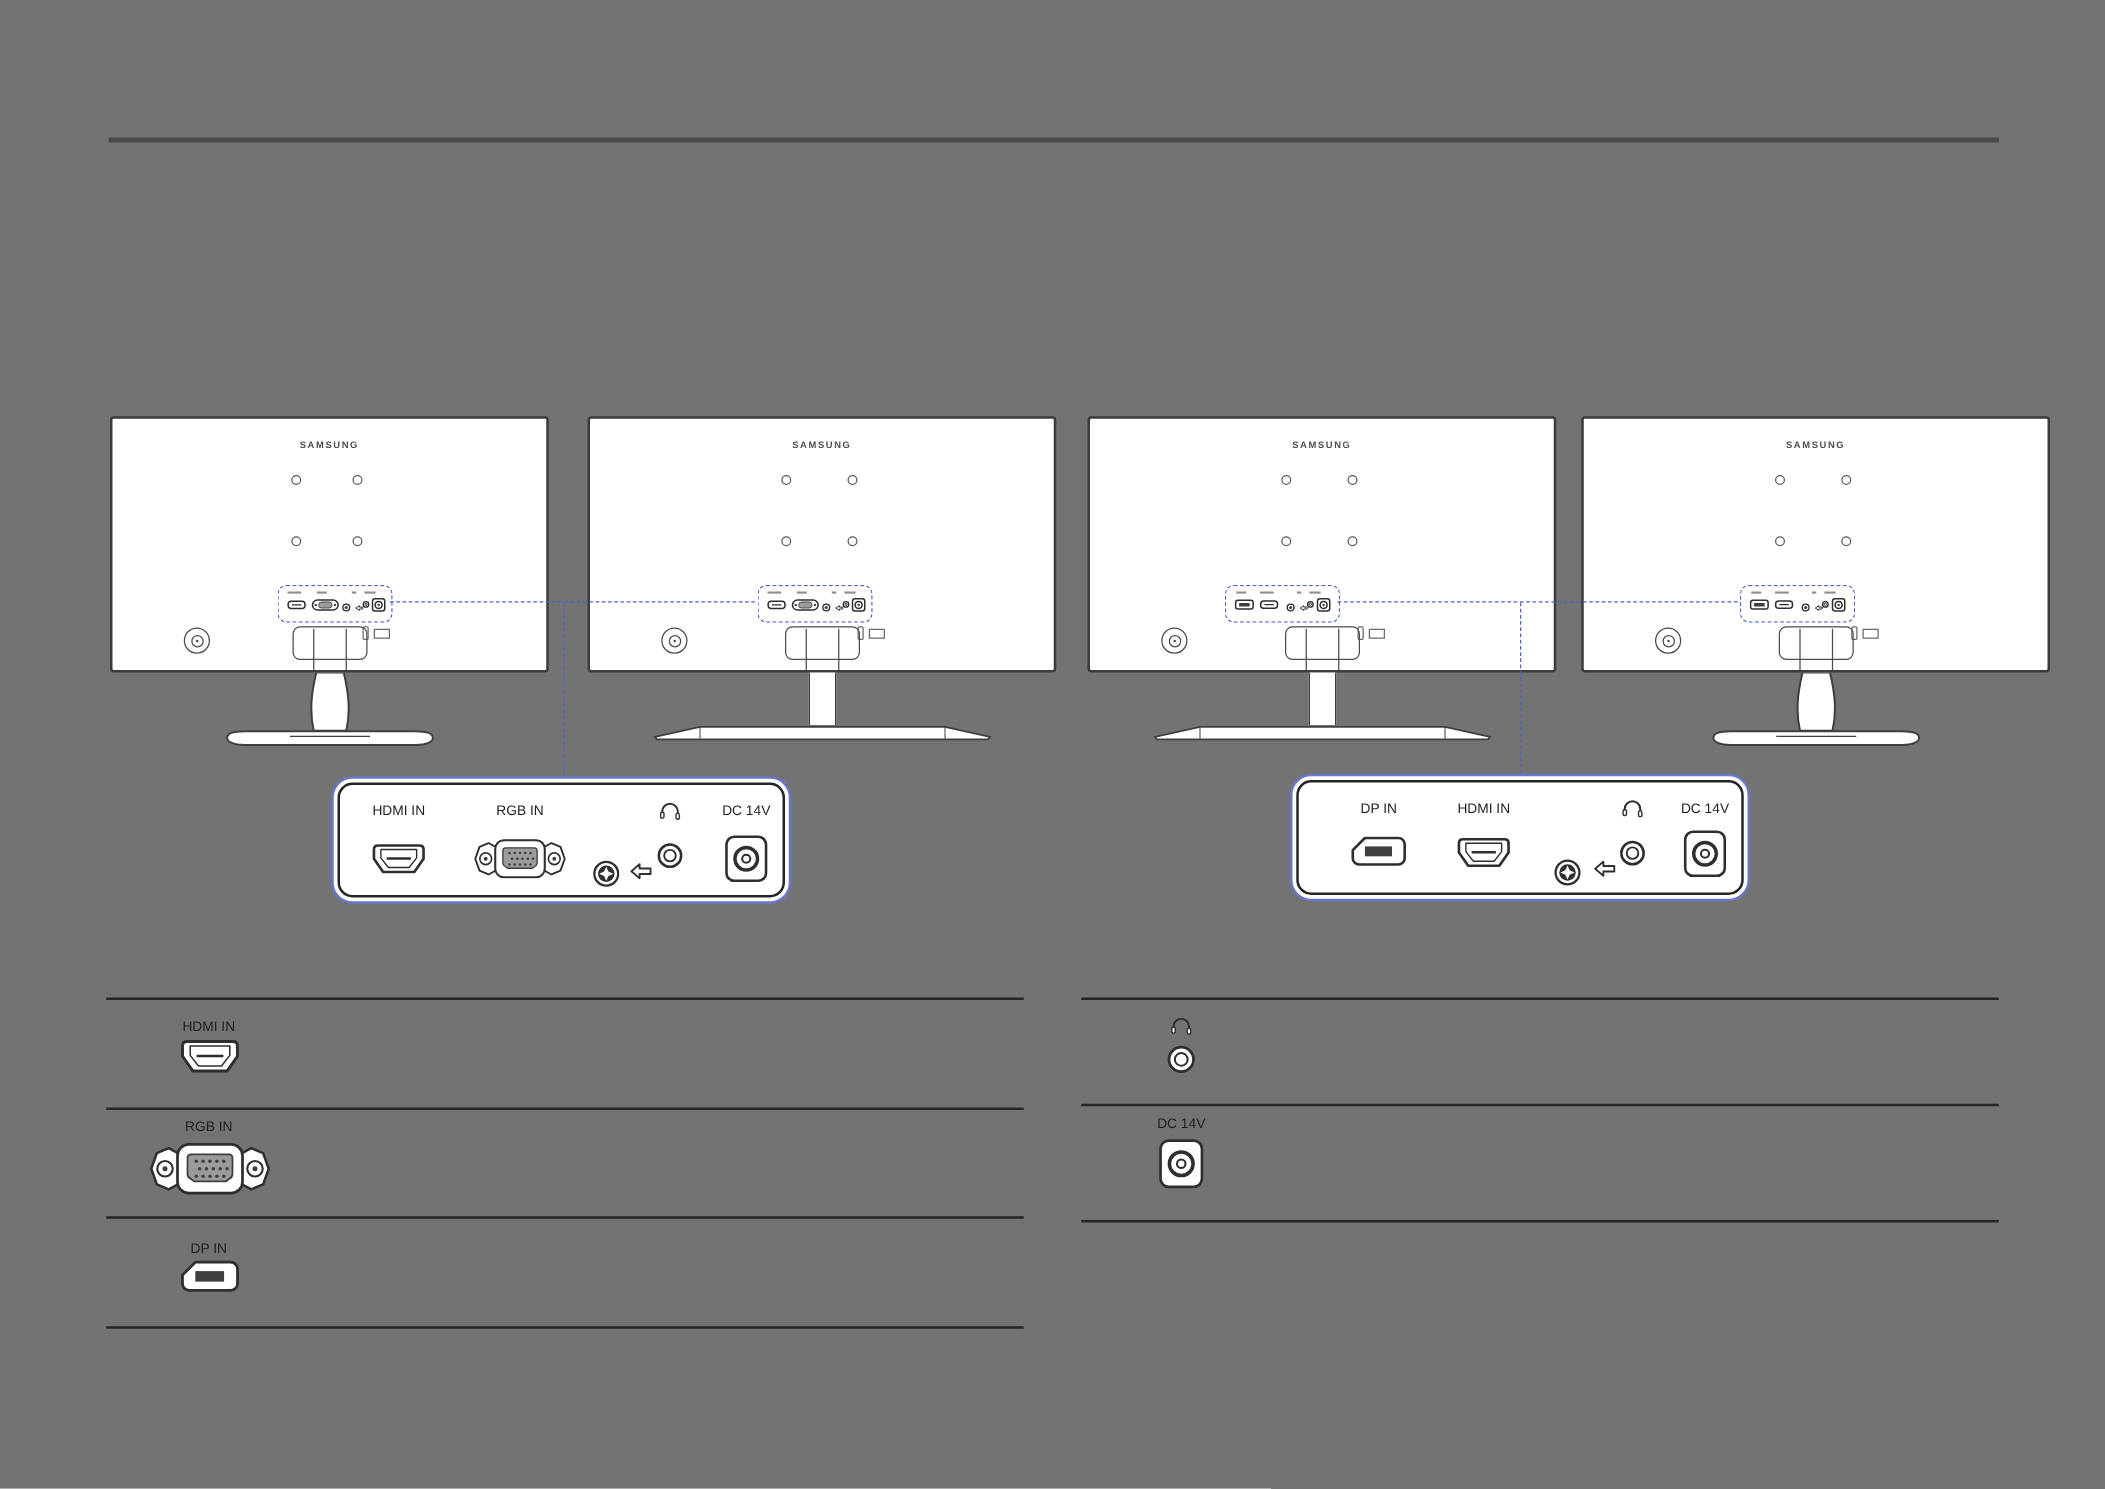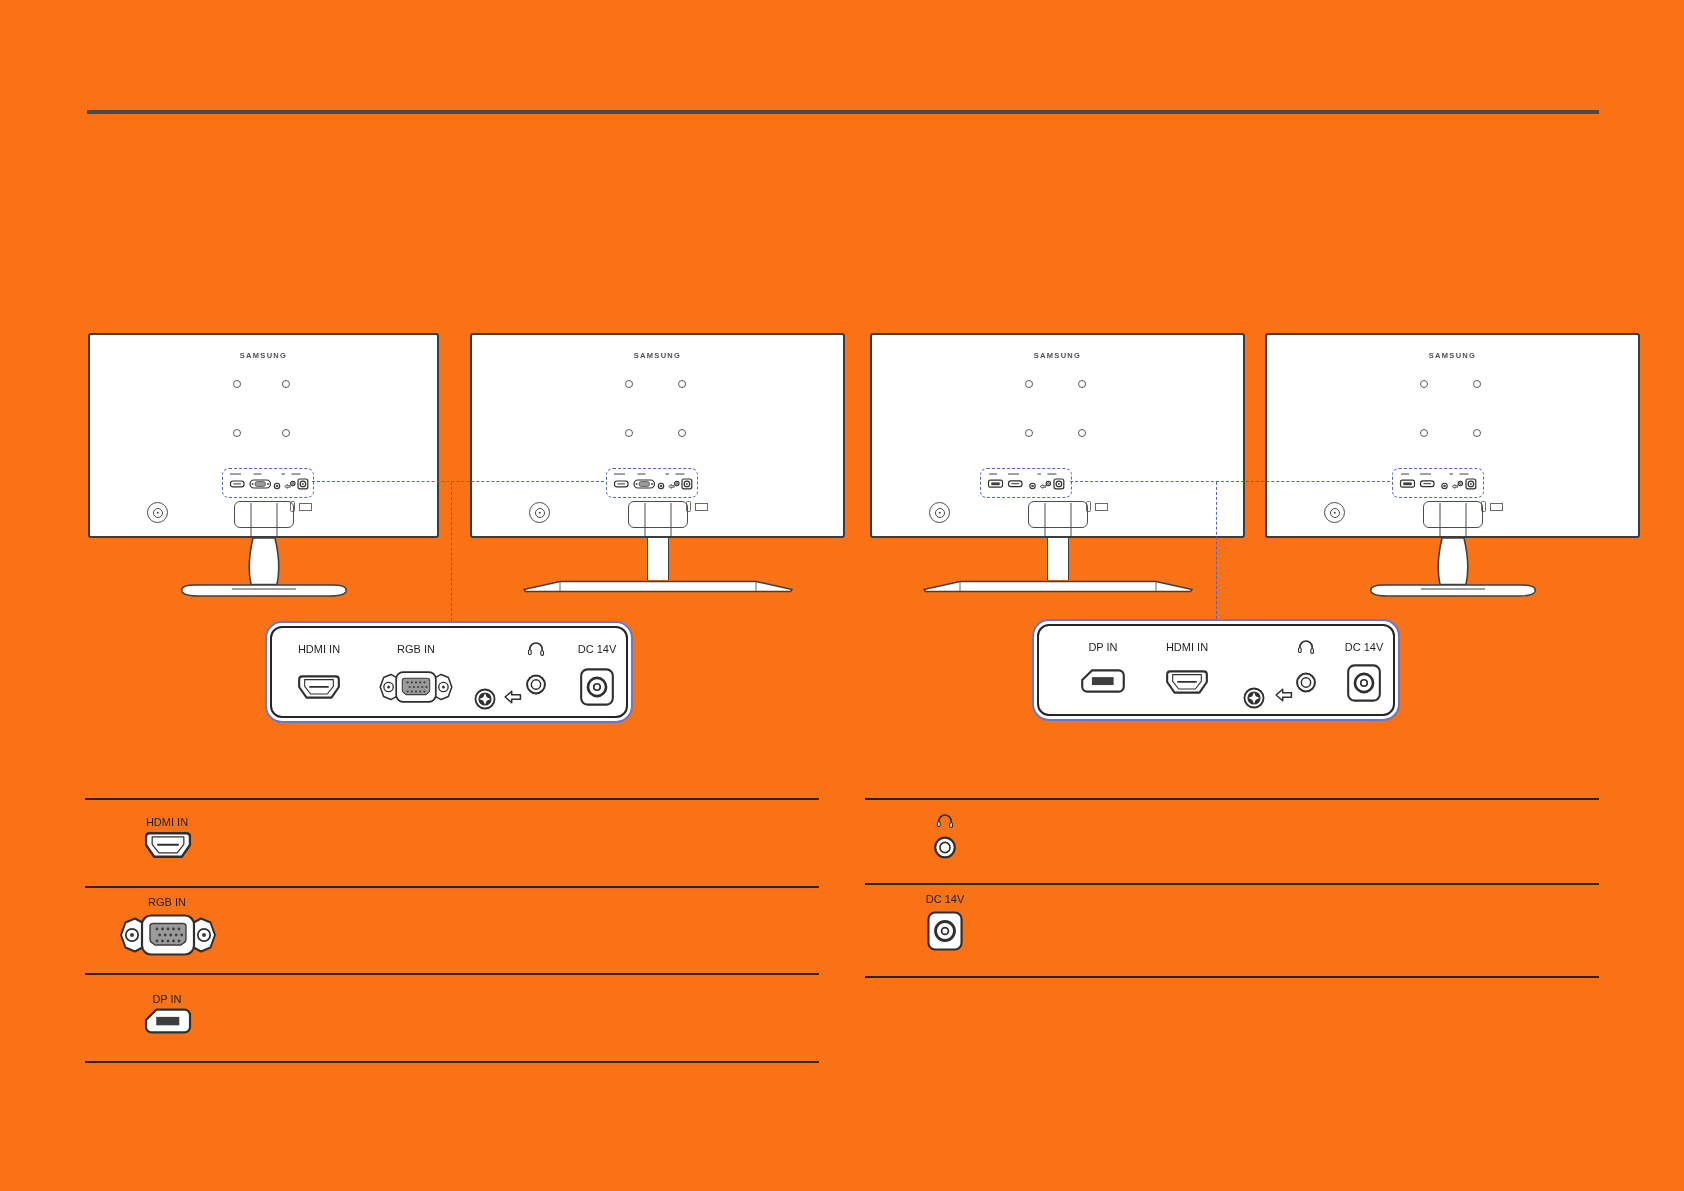"SAMSUNG" div { background: #f97316 -> #737373 }
